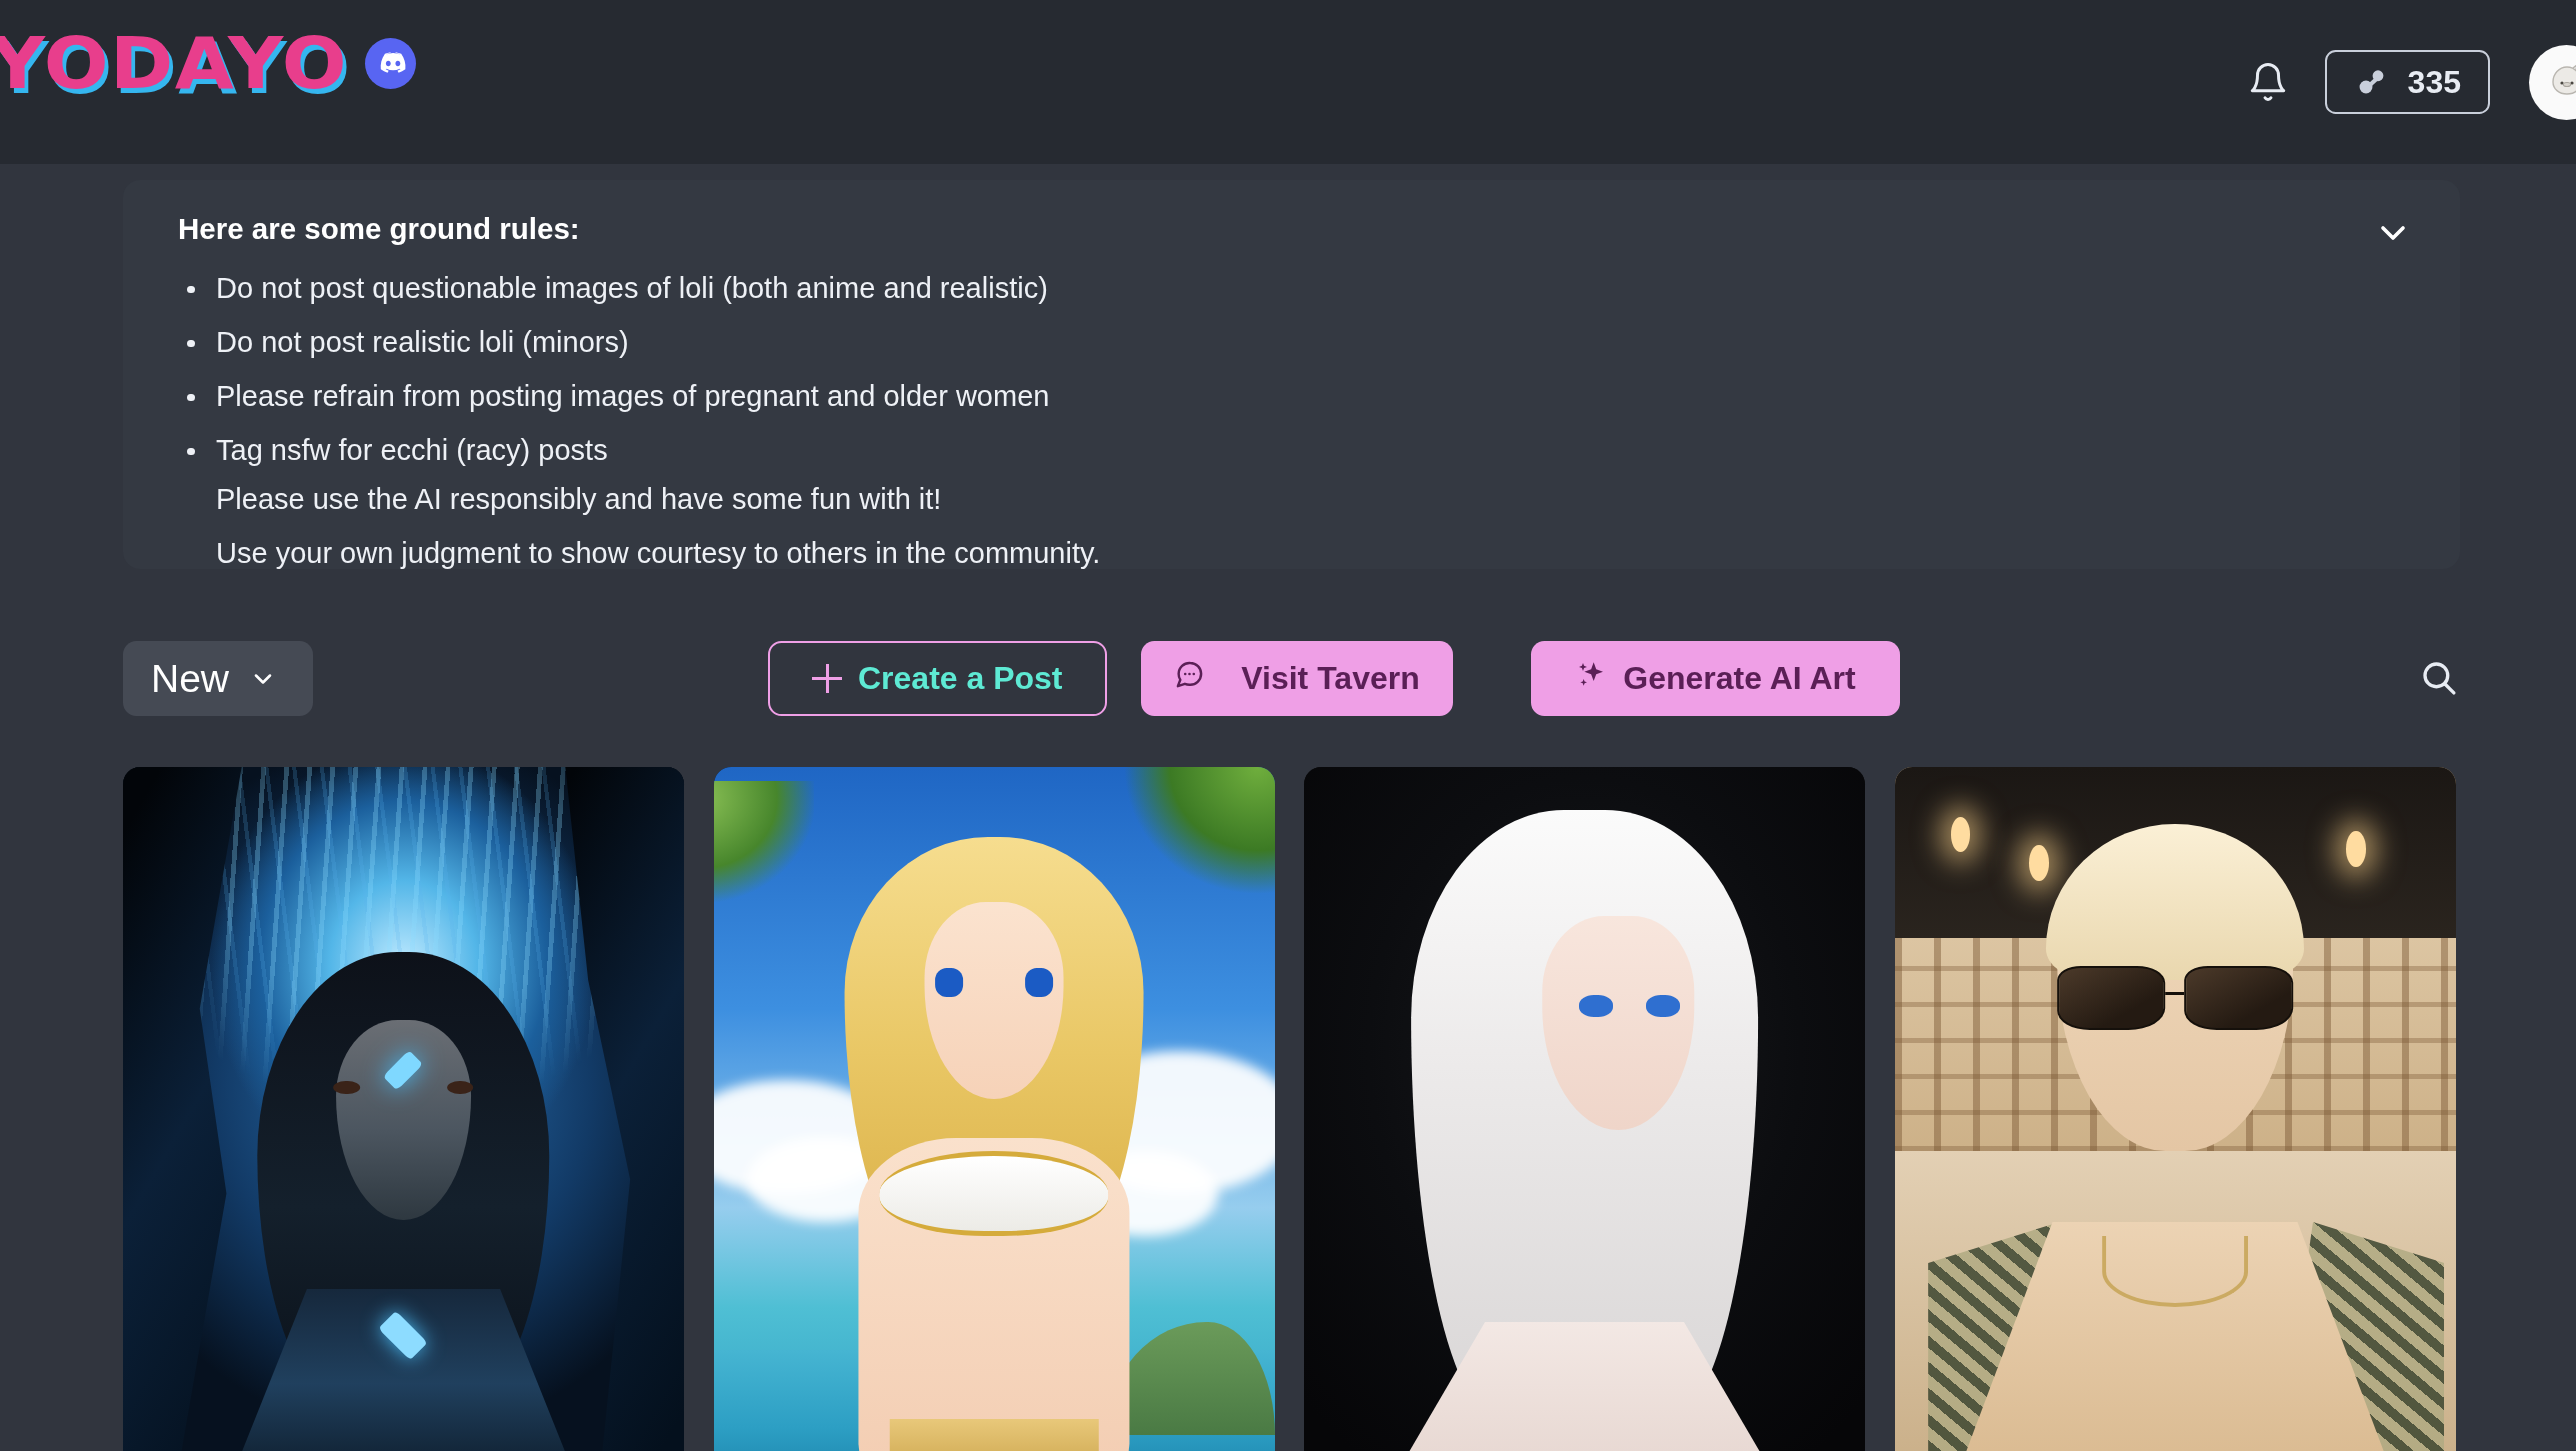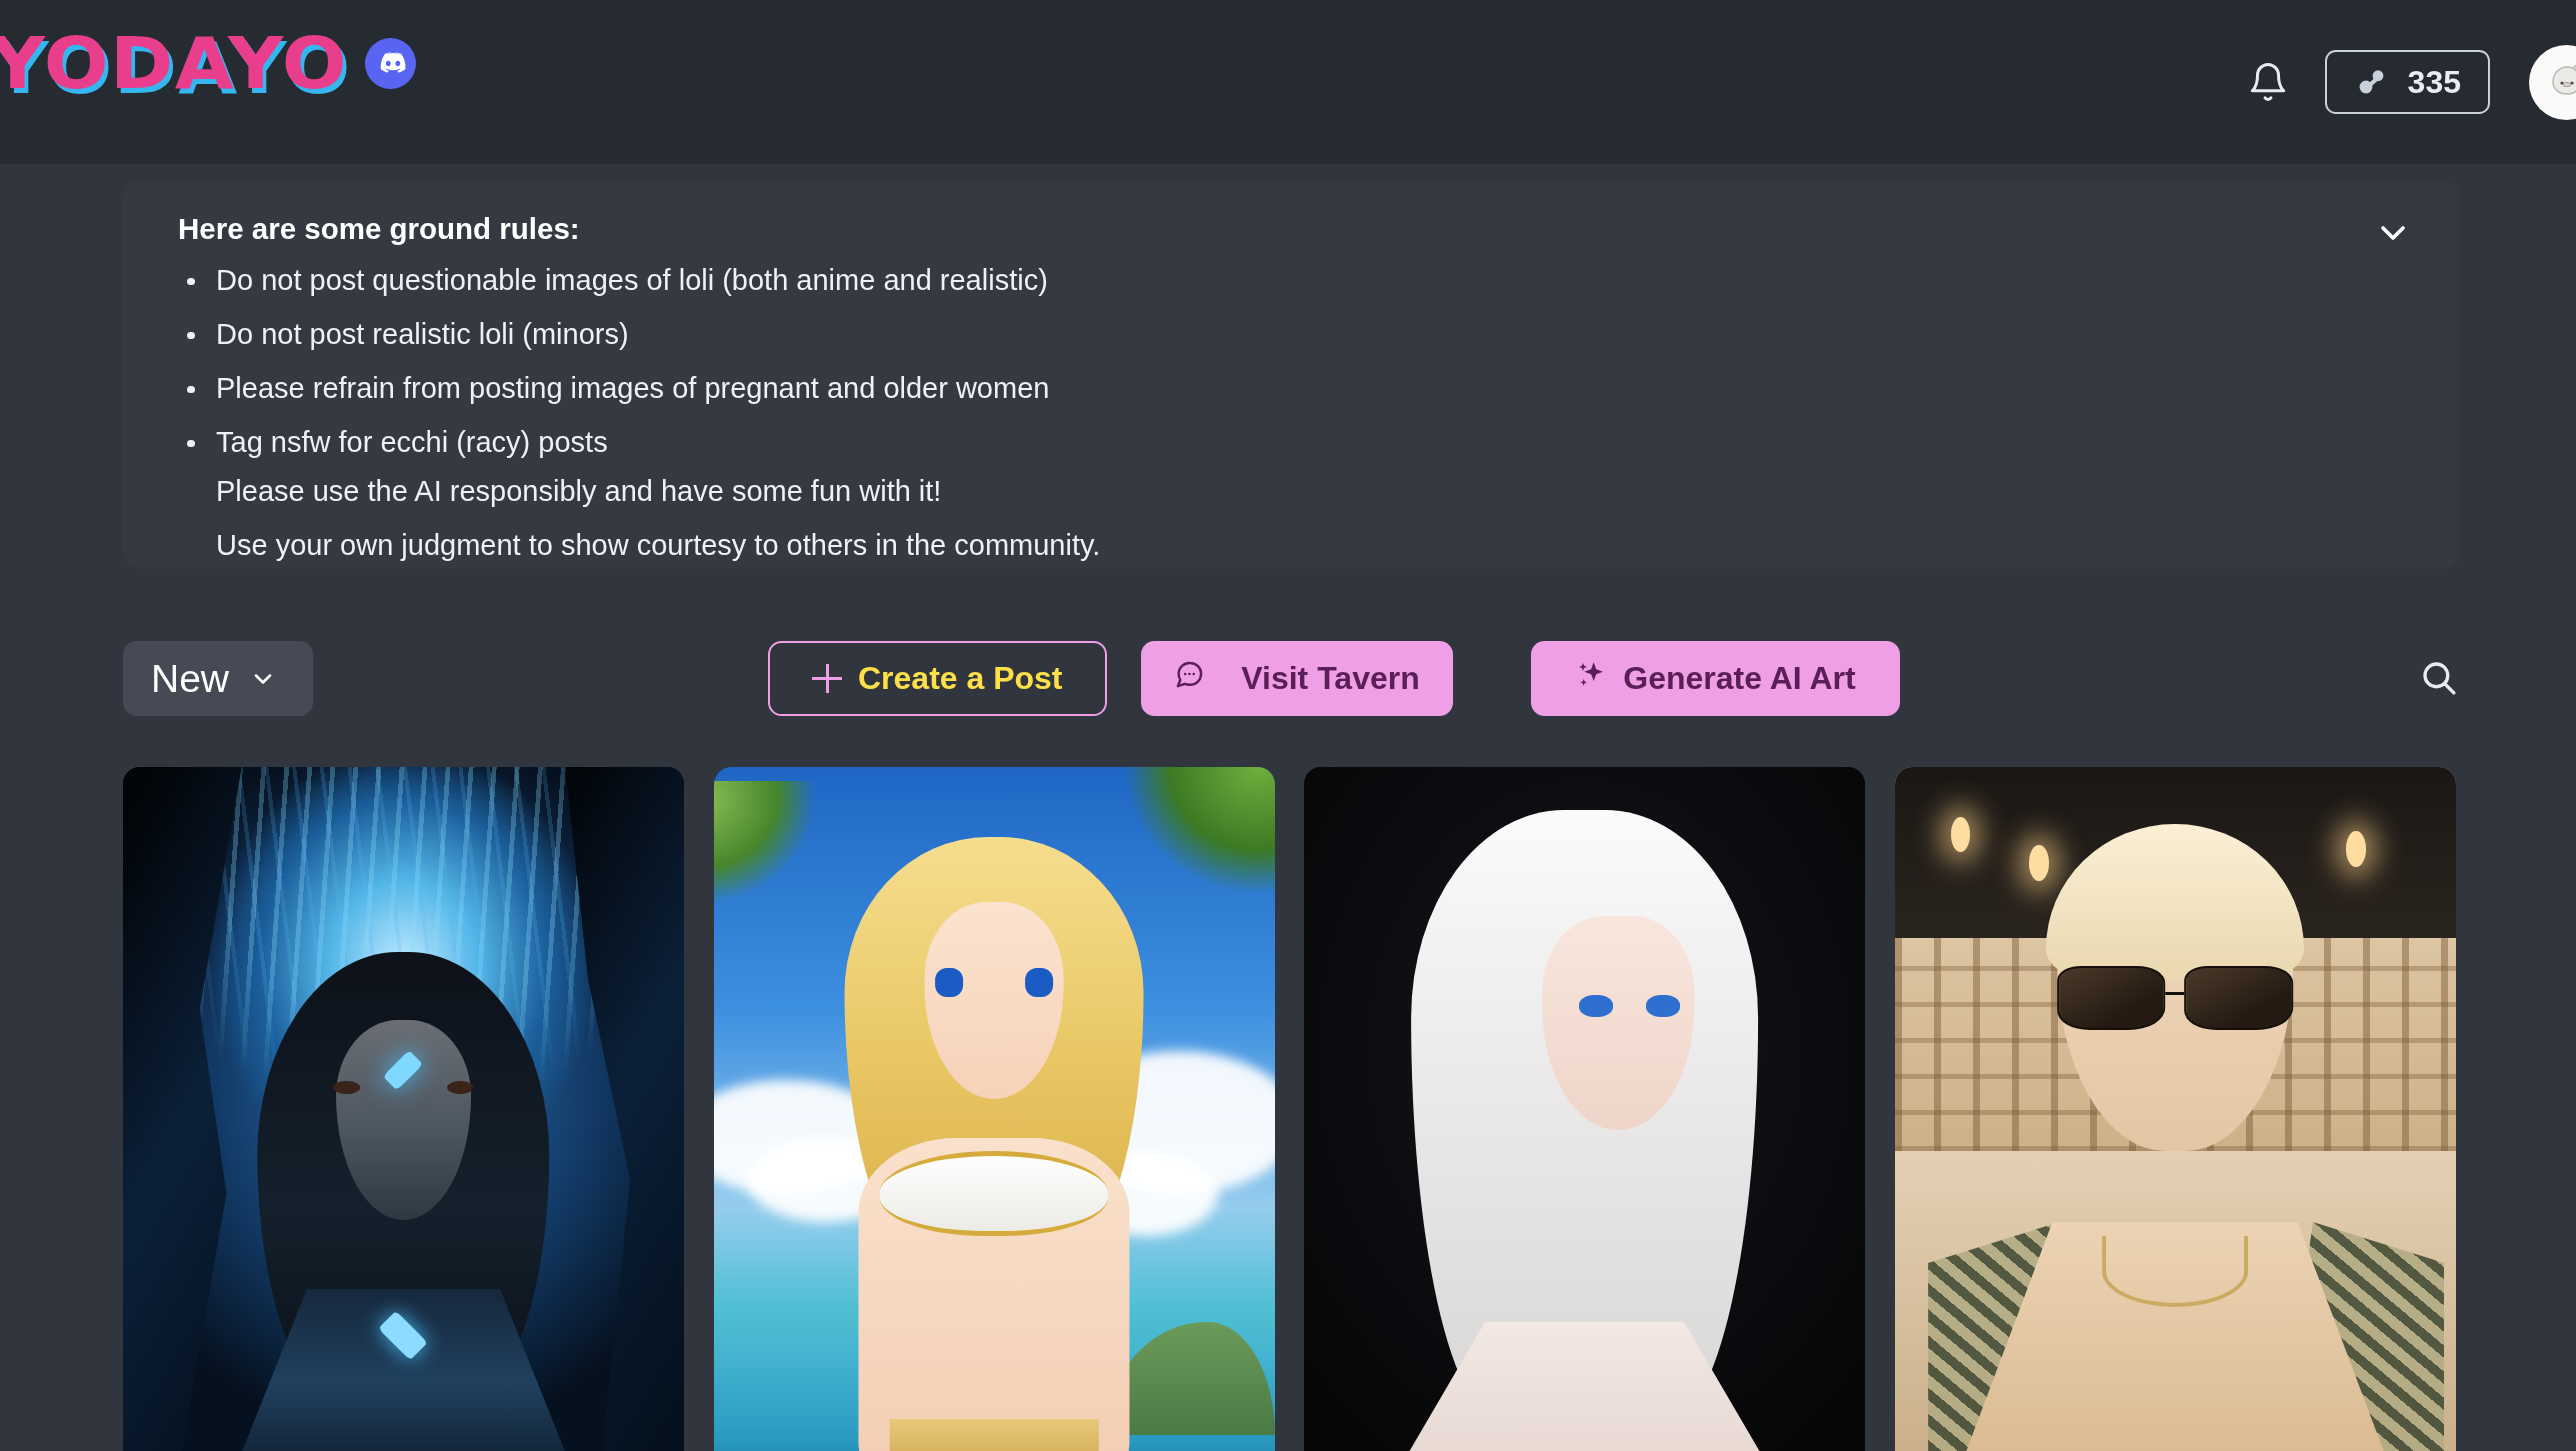"Here are some ground rules:" .rules-title { margin-bottom: 20px -> 28px }
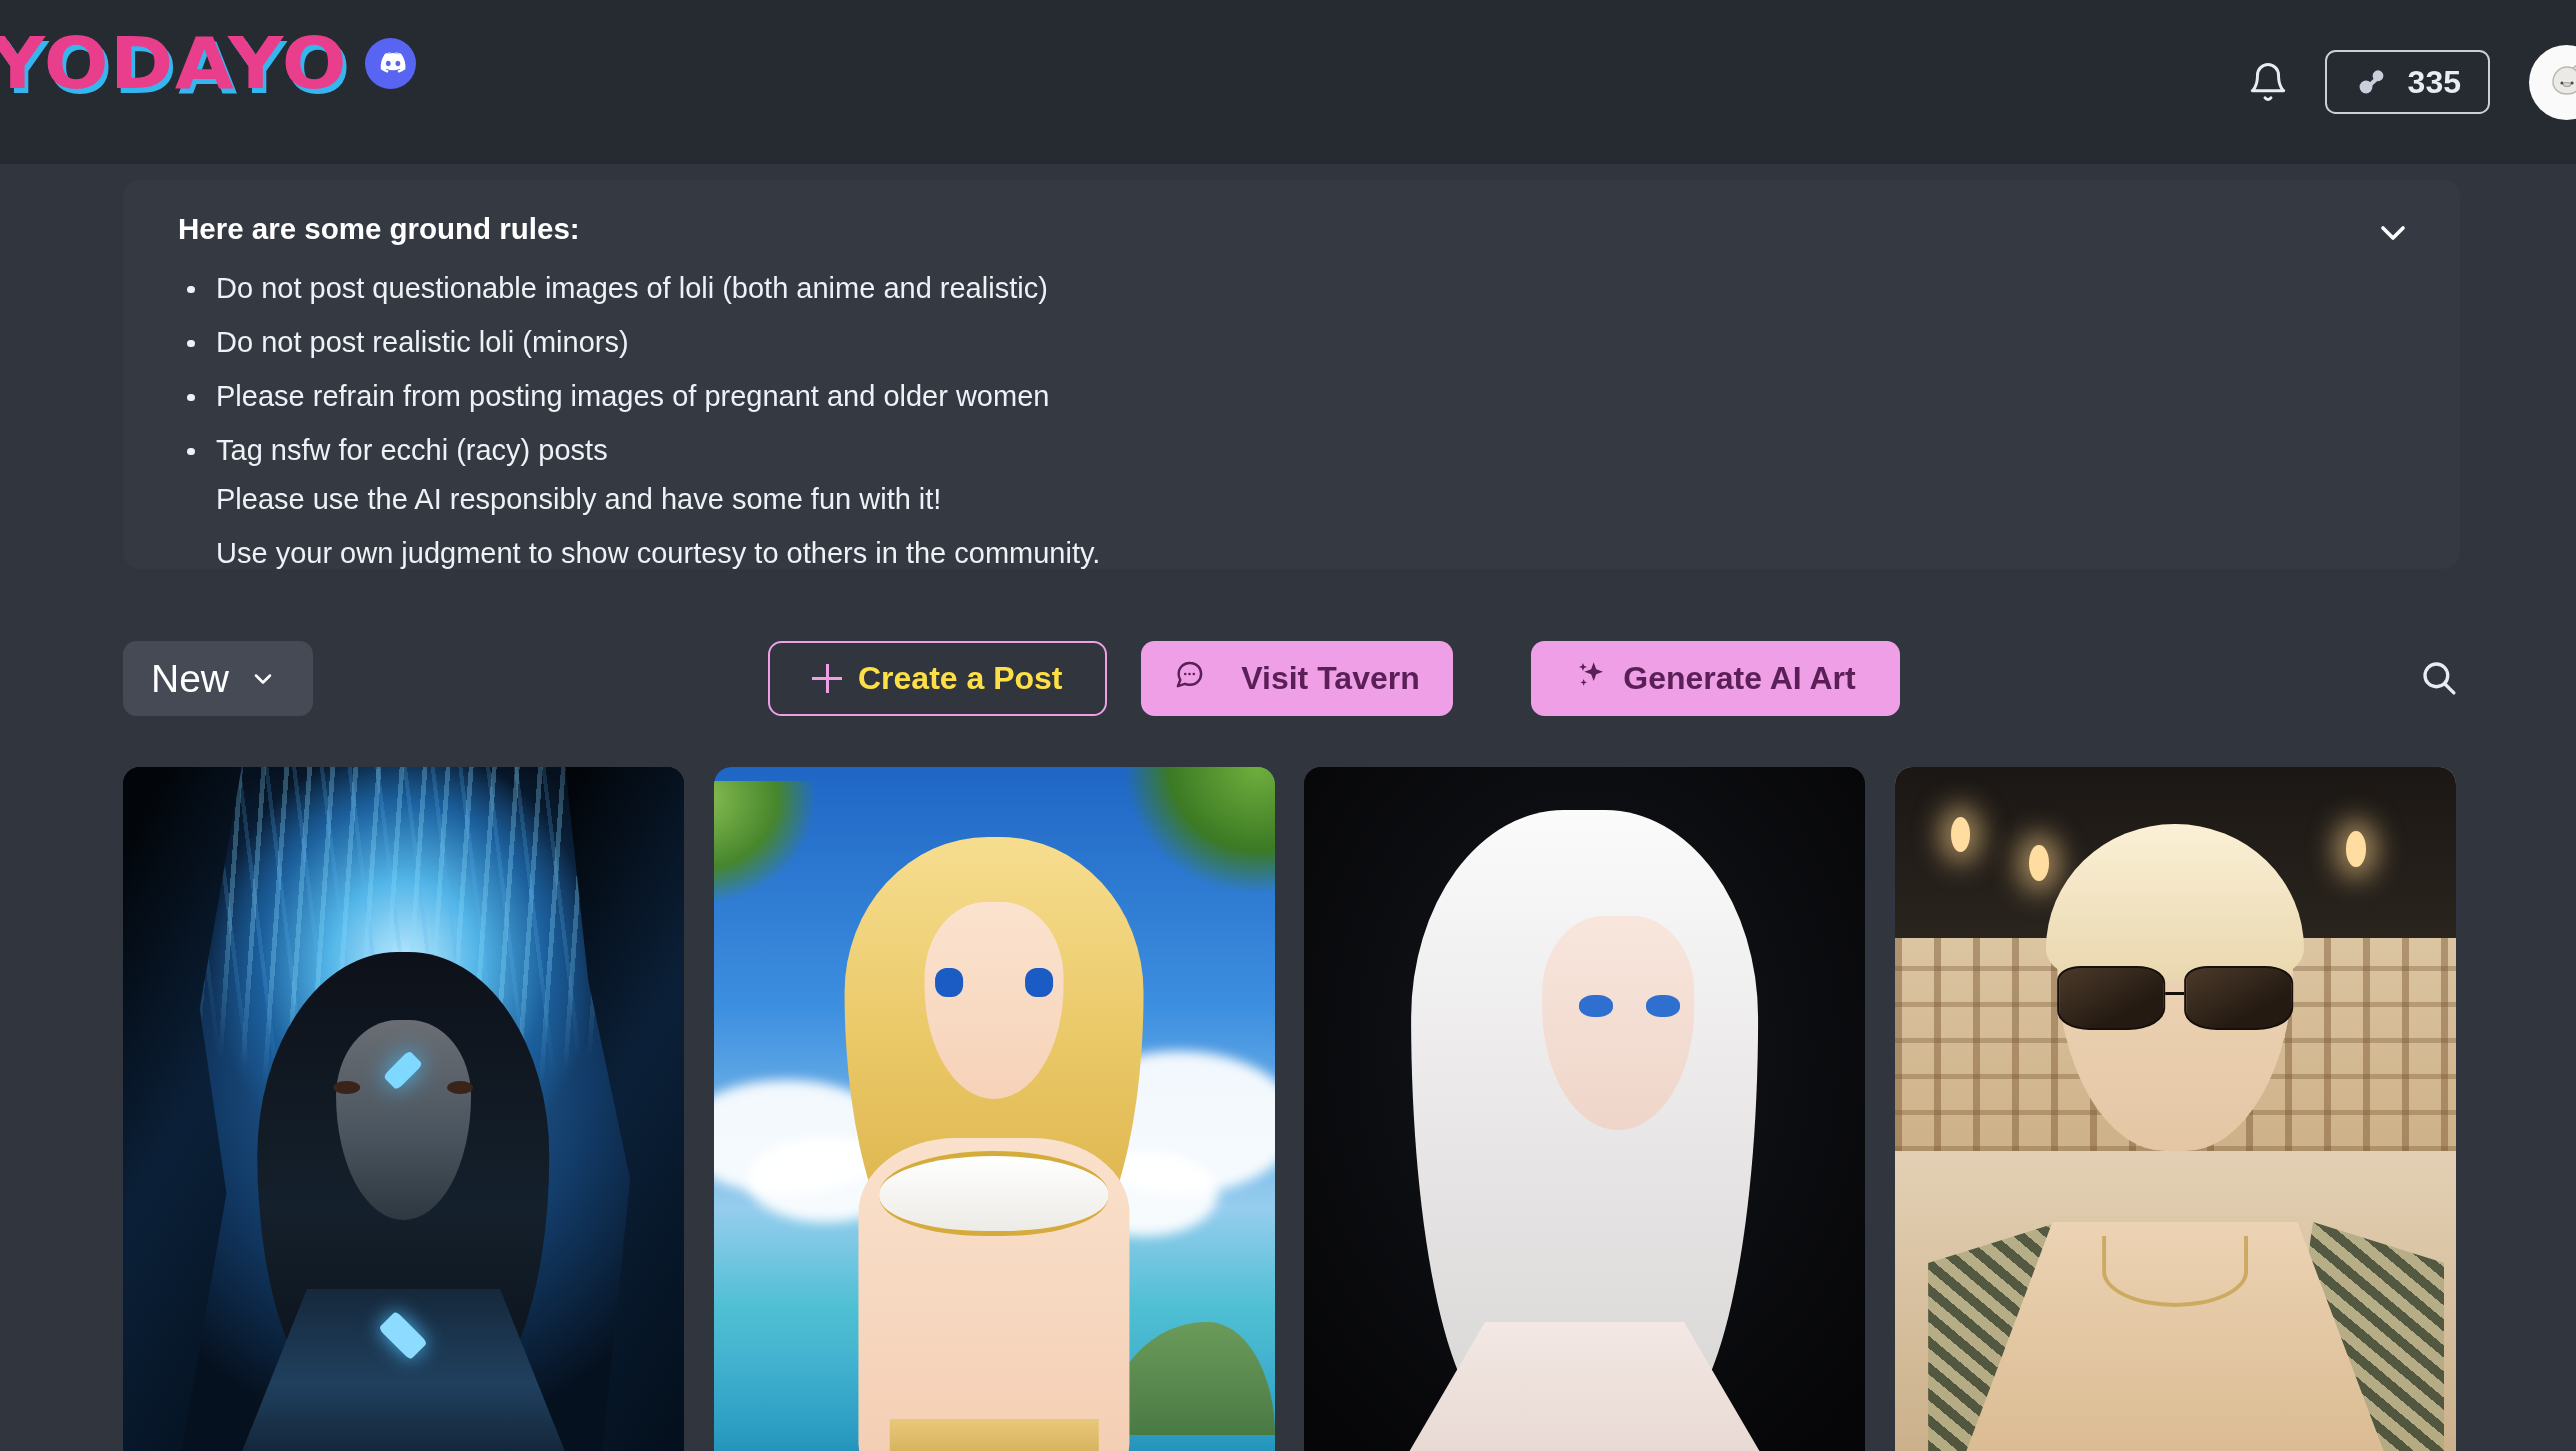"Create a Post" .btn-outline { color: #fde047 -> #5eead4 }
